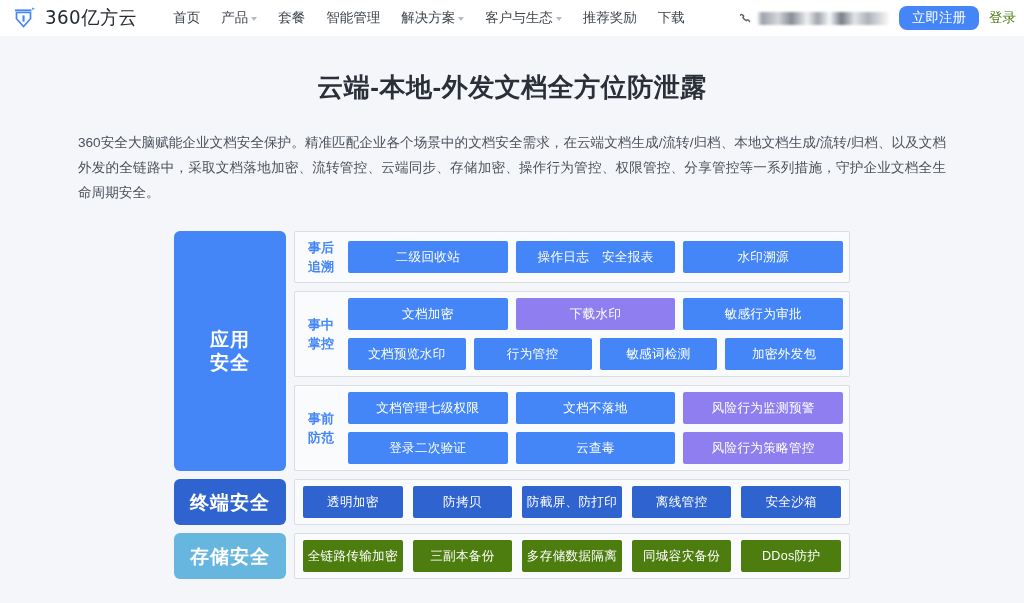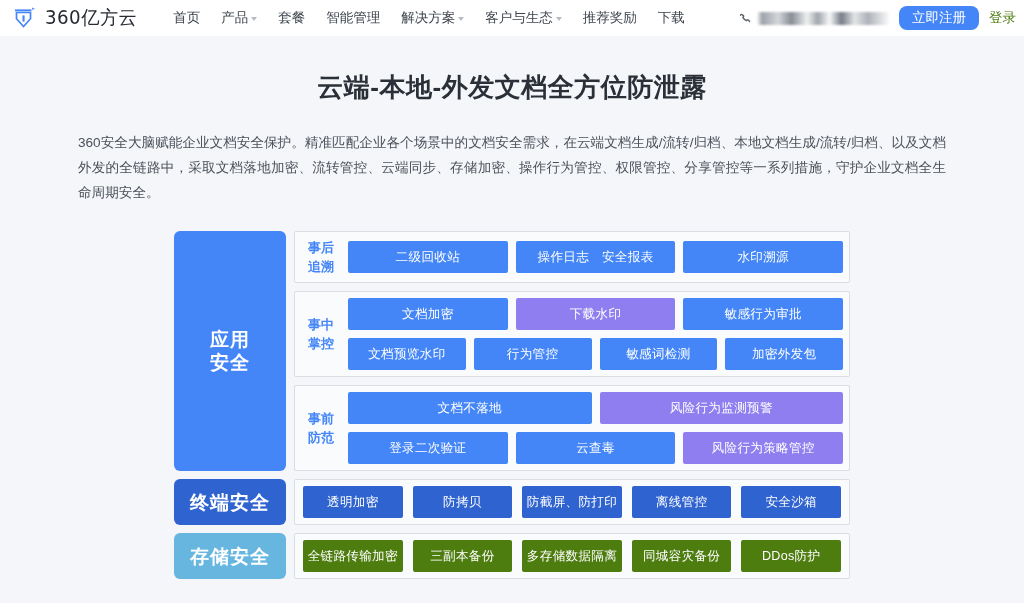"文档管理七级权限" div.chip { html: none -> <div>文档管理七级权限</div> }
